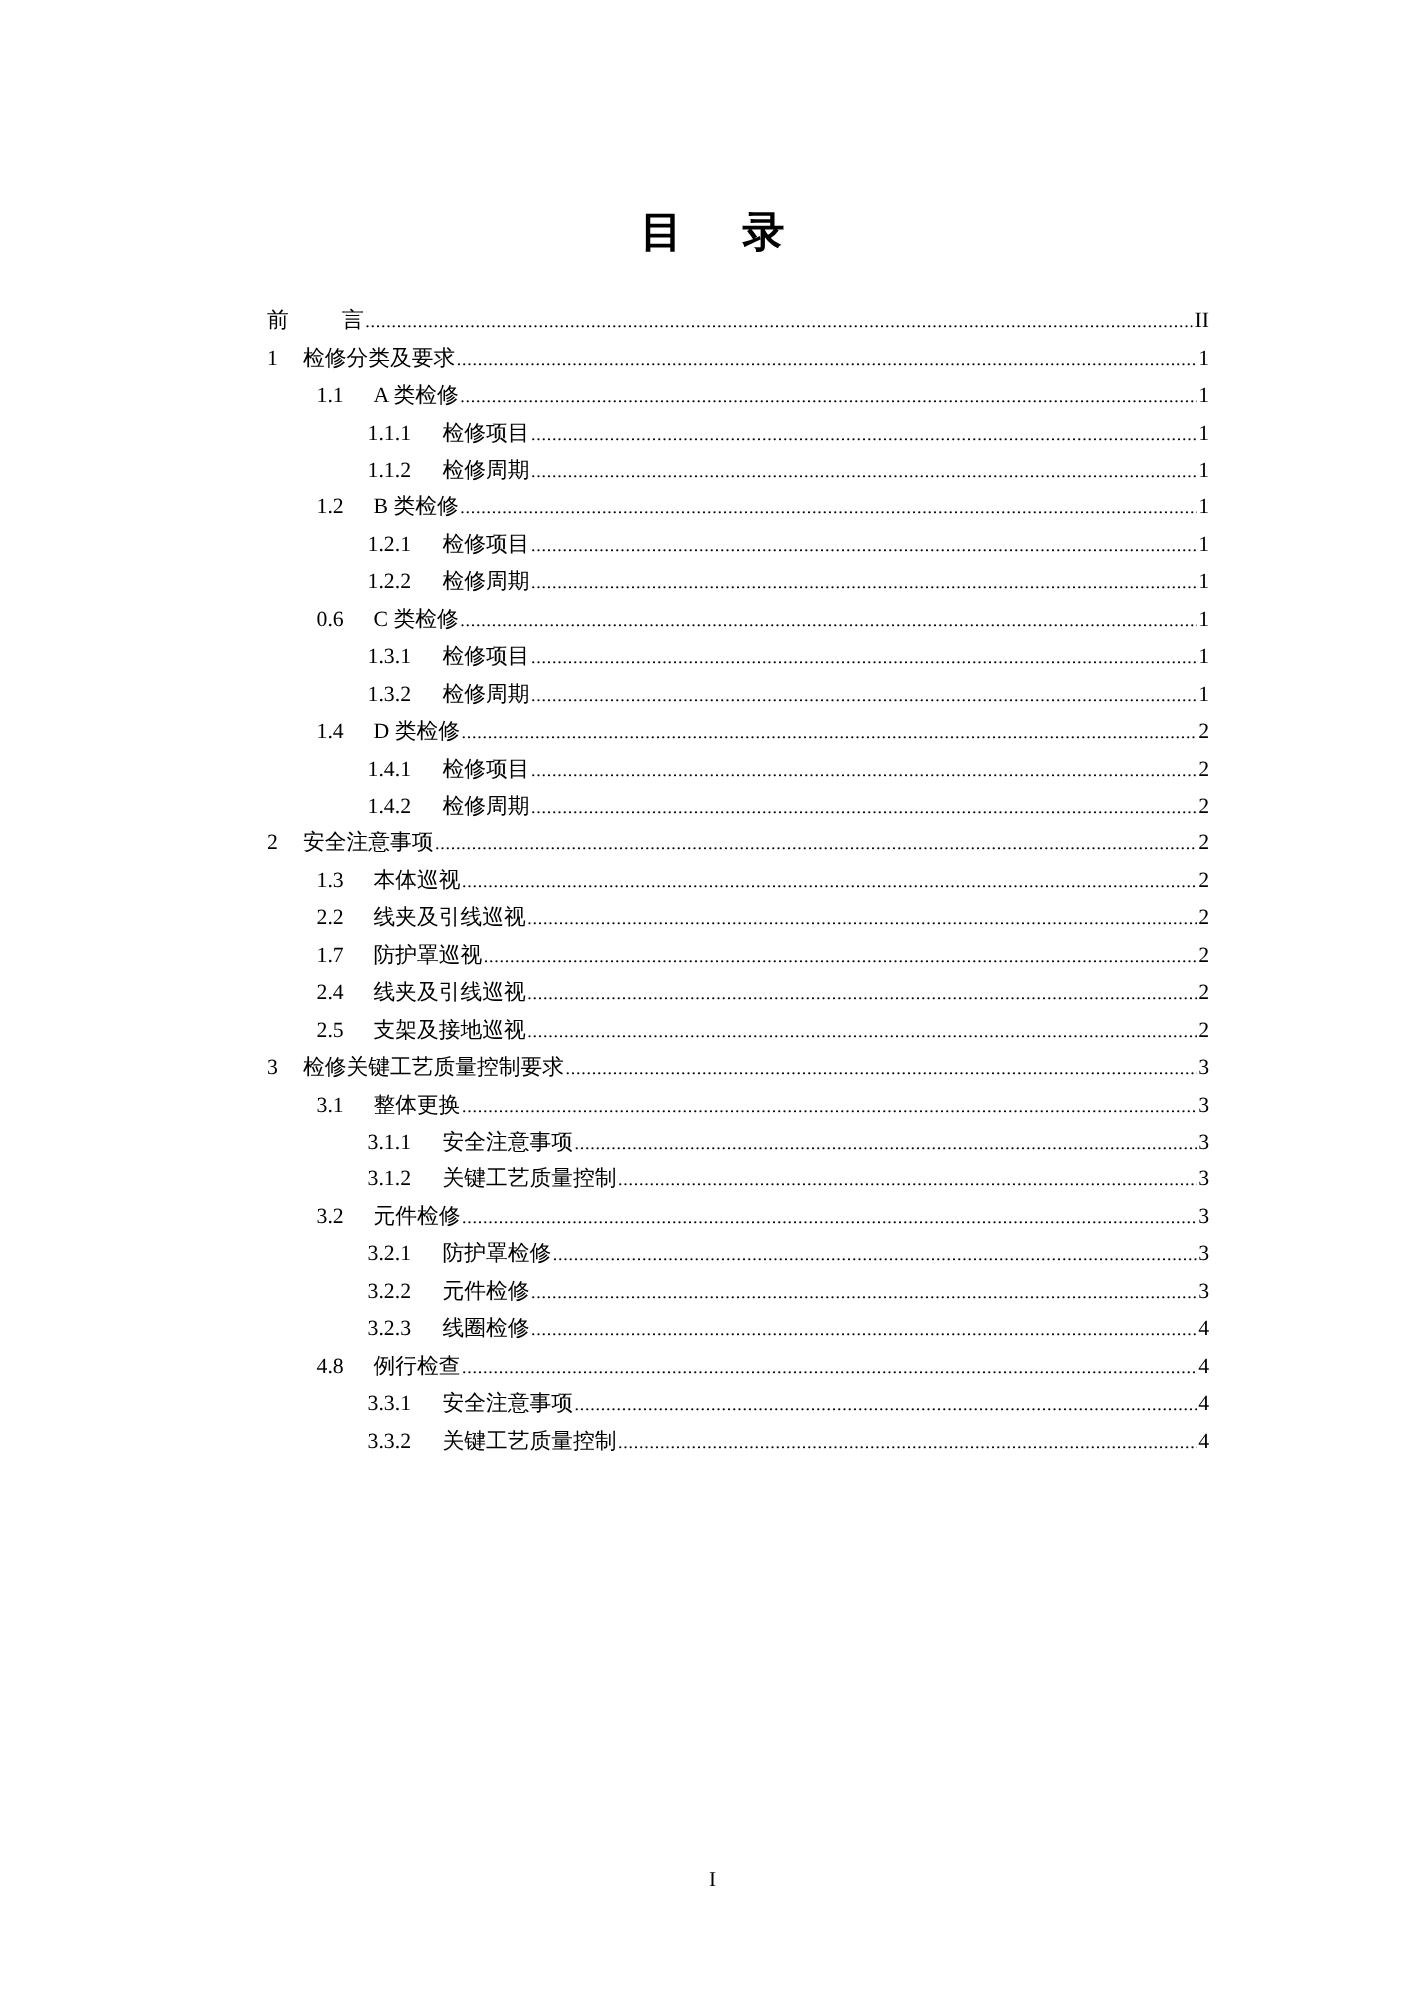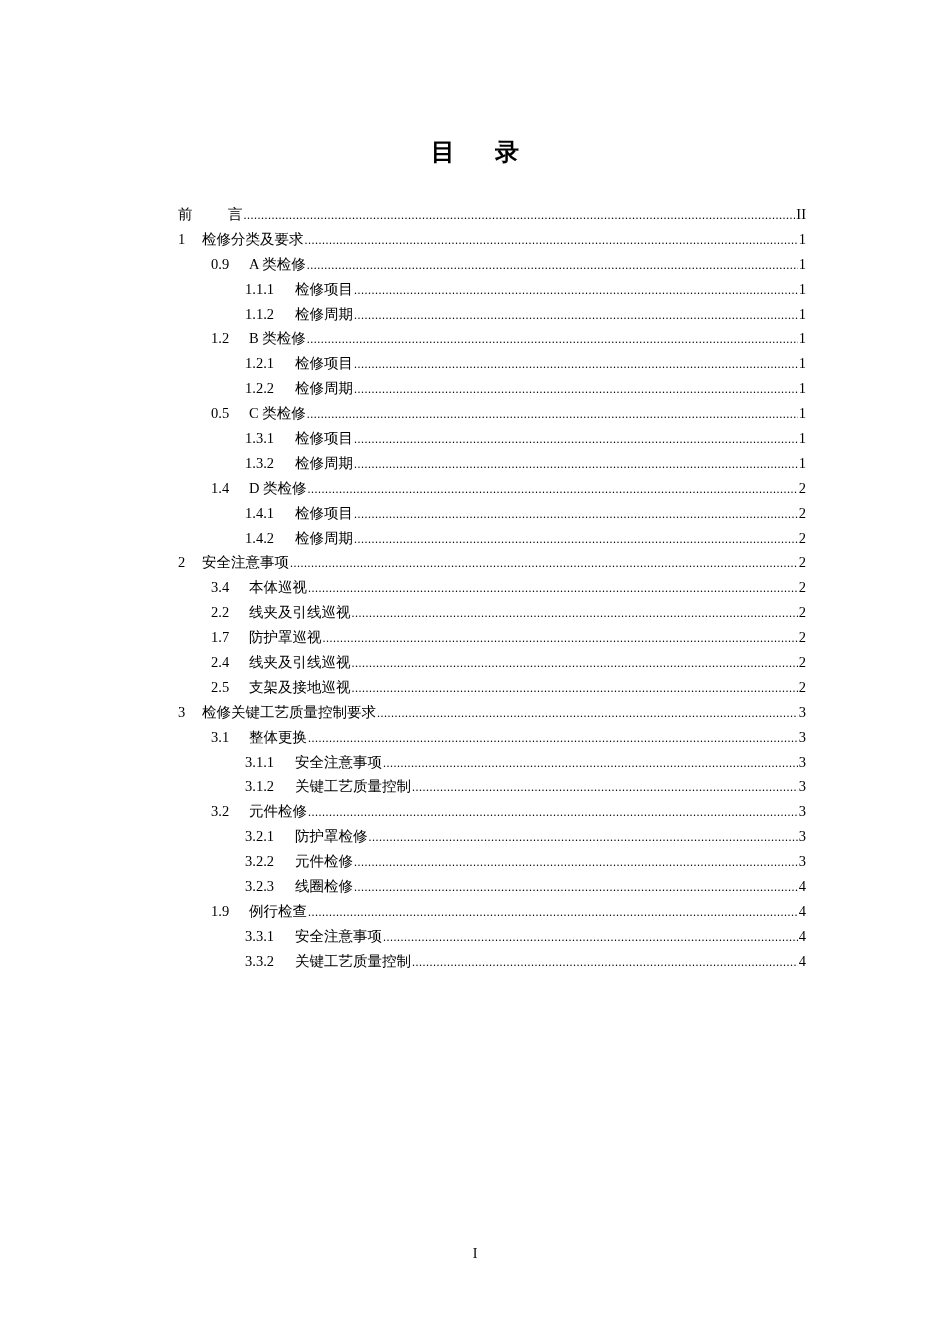"目 录" .title { font-size: 24px -> 28px }
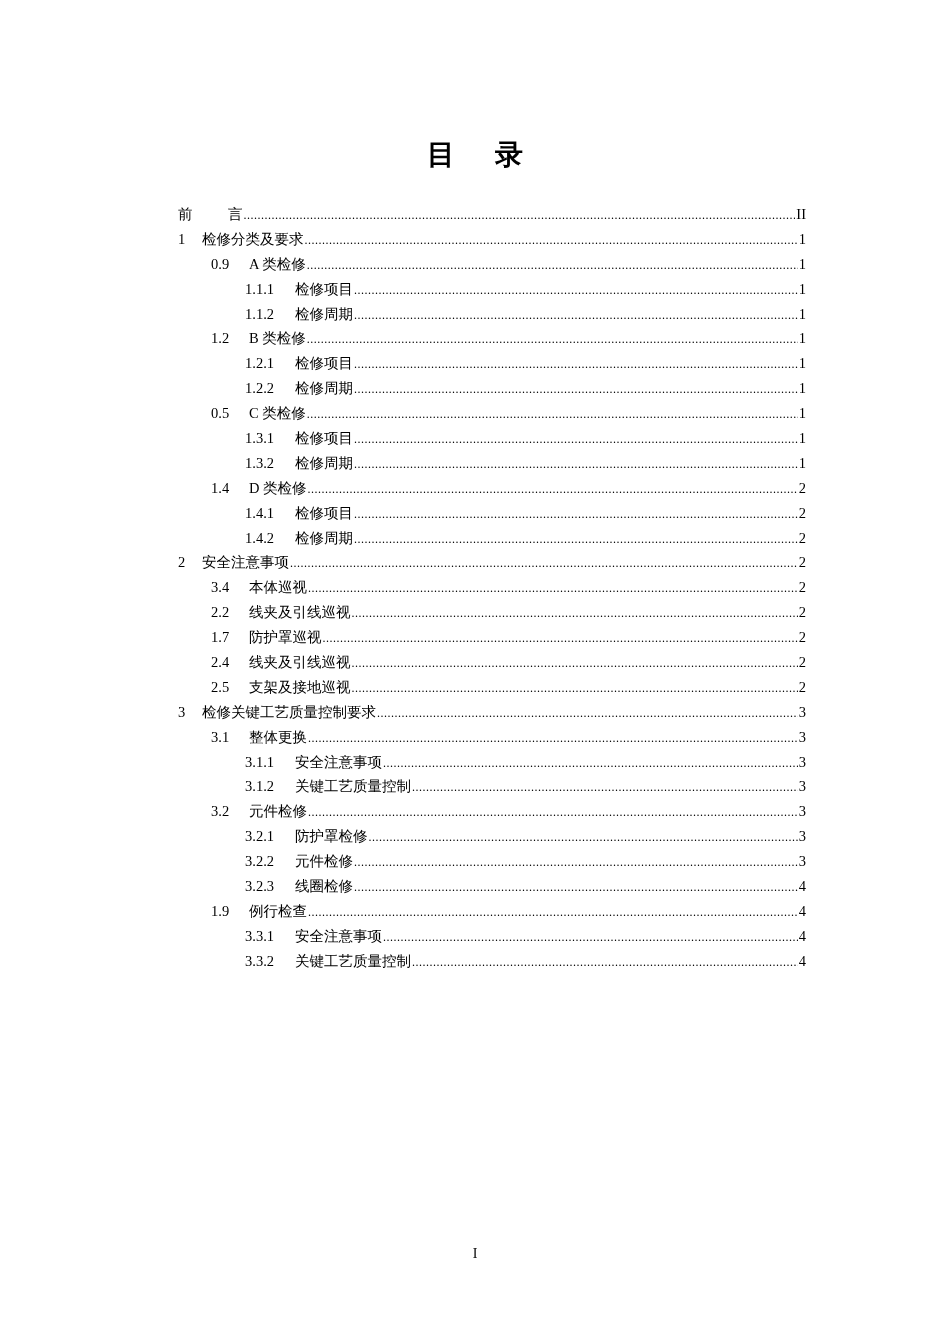"0.9" span.num { text: 0.9 -> 1.1 }
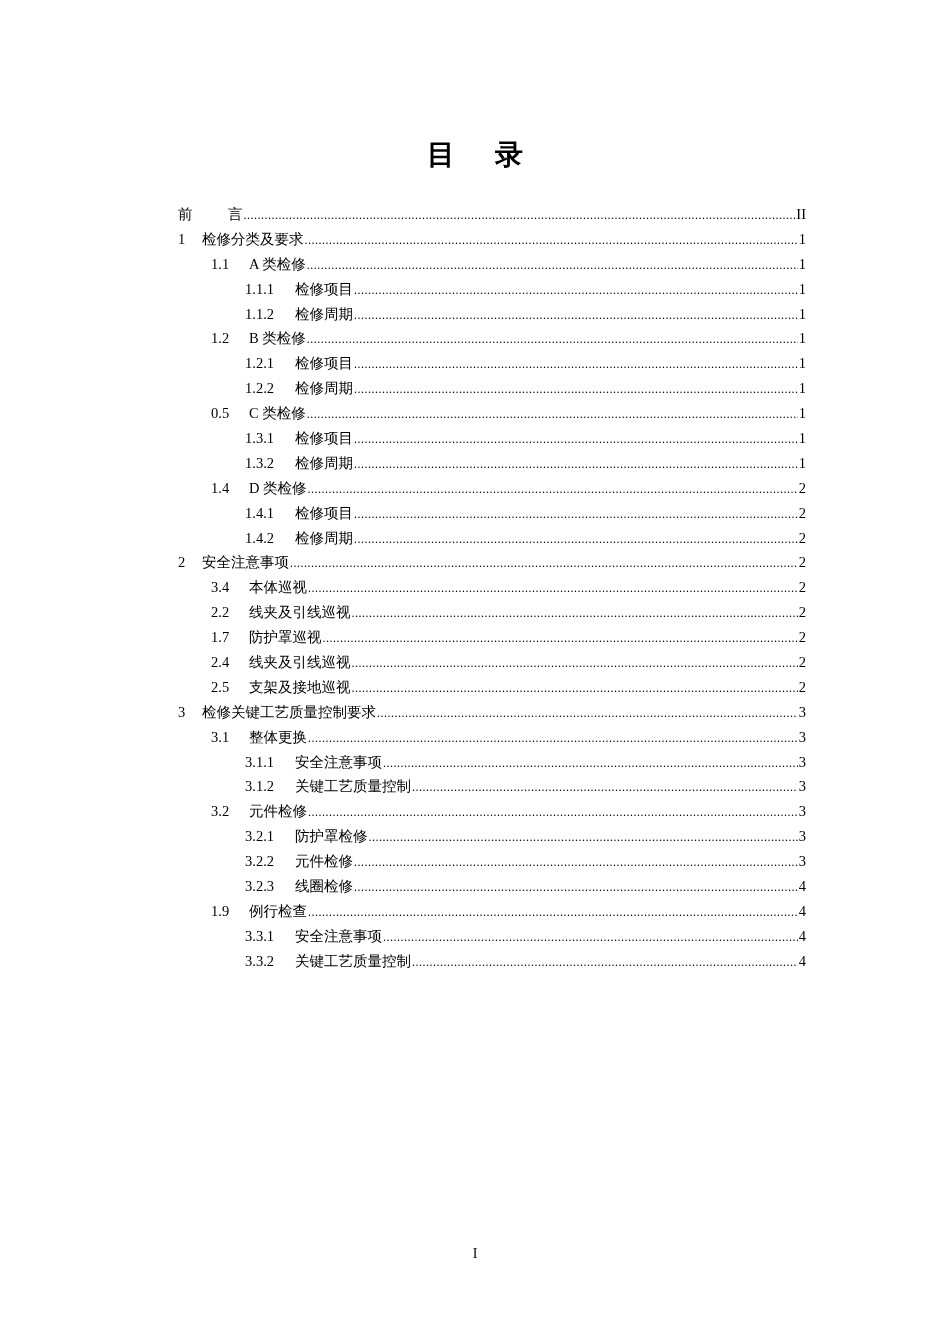"0.5" span.num { text: 0.5 -> 0.6 }
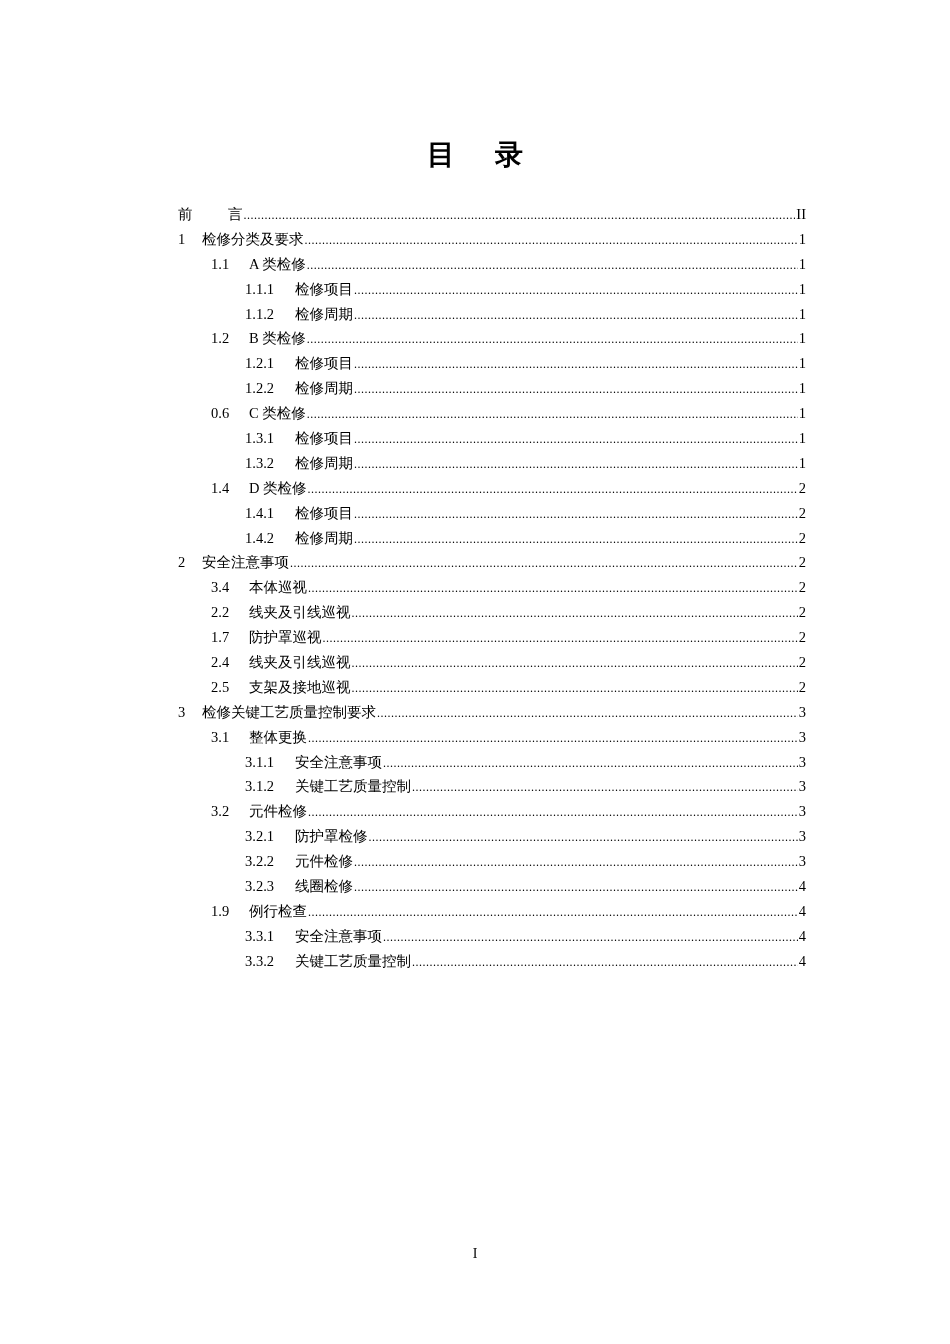"3.4" span.num { text: 3.4 -> 1.3 }
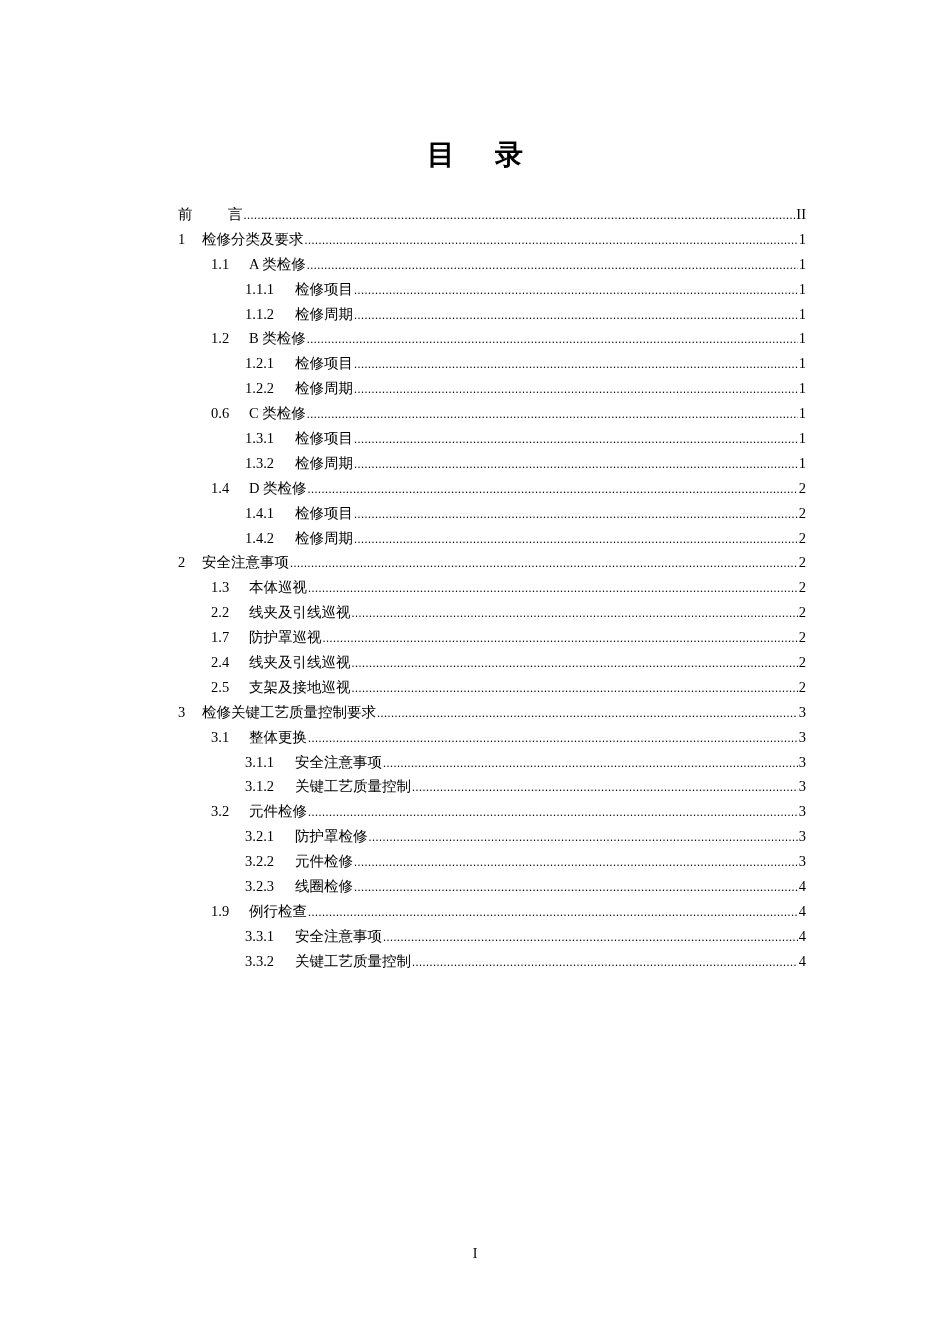"1.9" span.num { text: 1.9 -> 4.8 }
